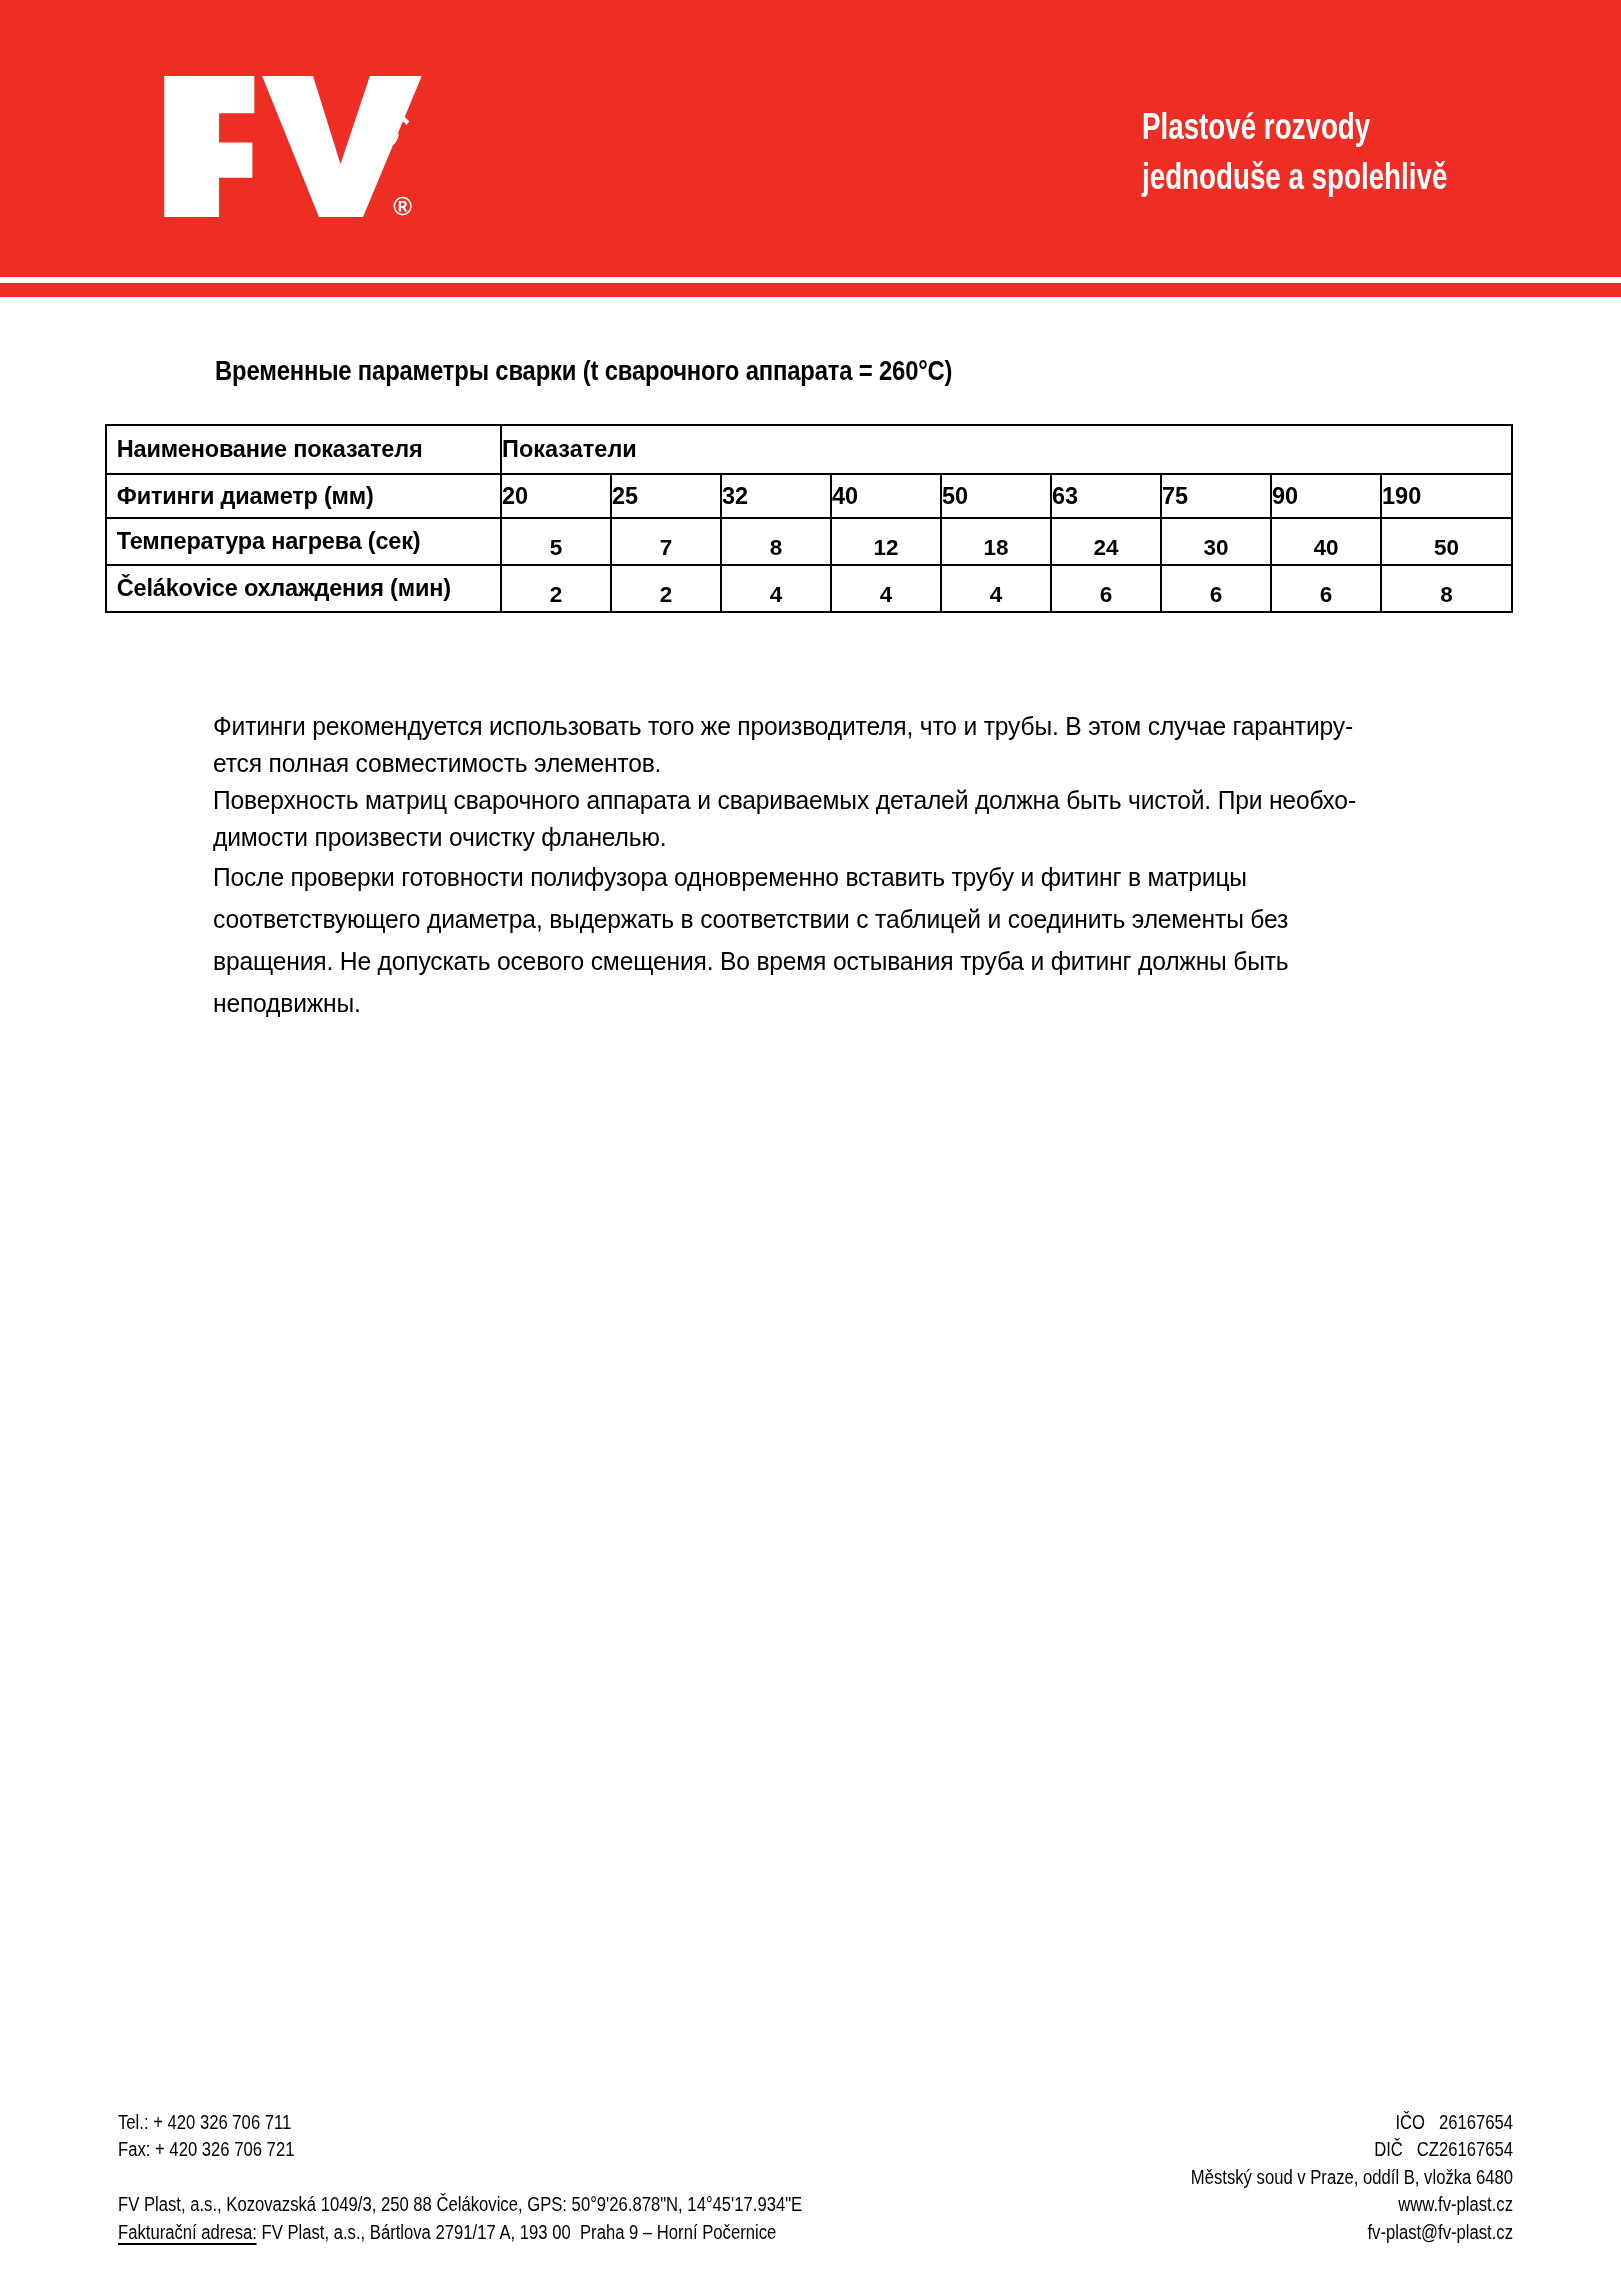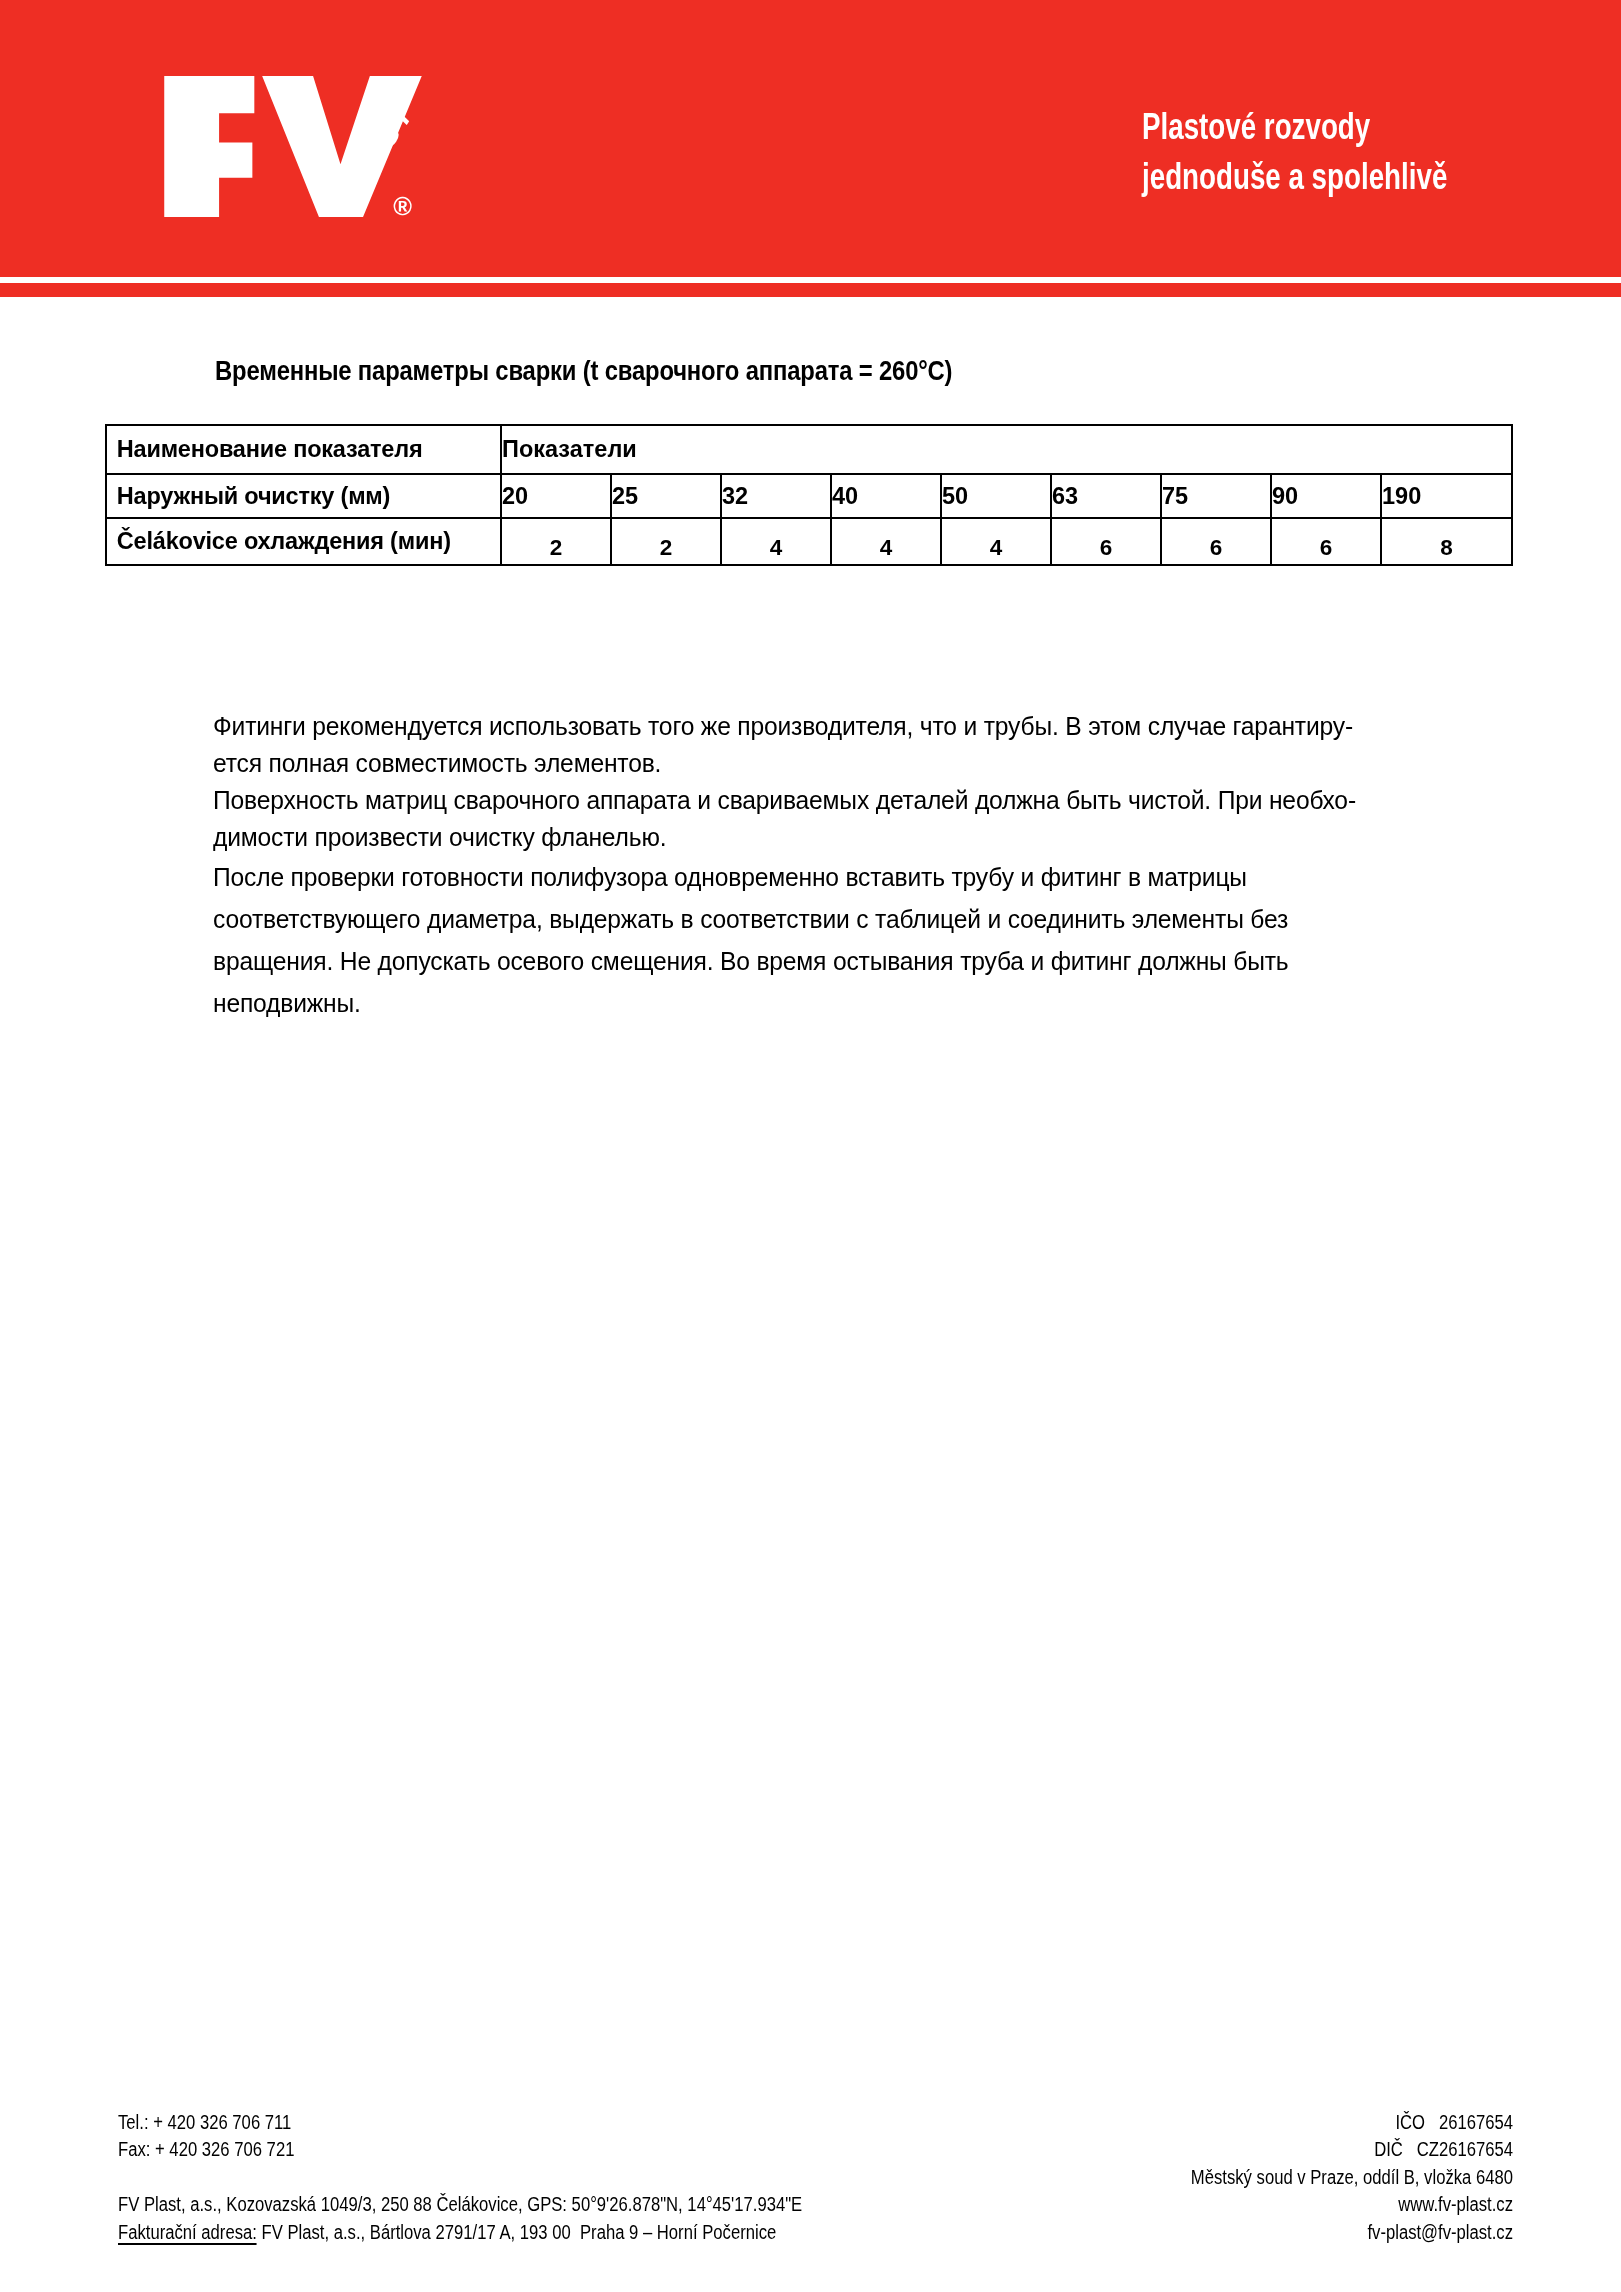"Наружный очистку (мм)" td.lbl { text: Наружный очистку -> Фитинги диаметр }
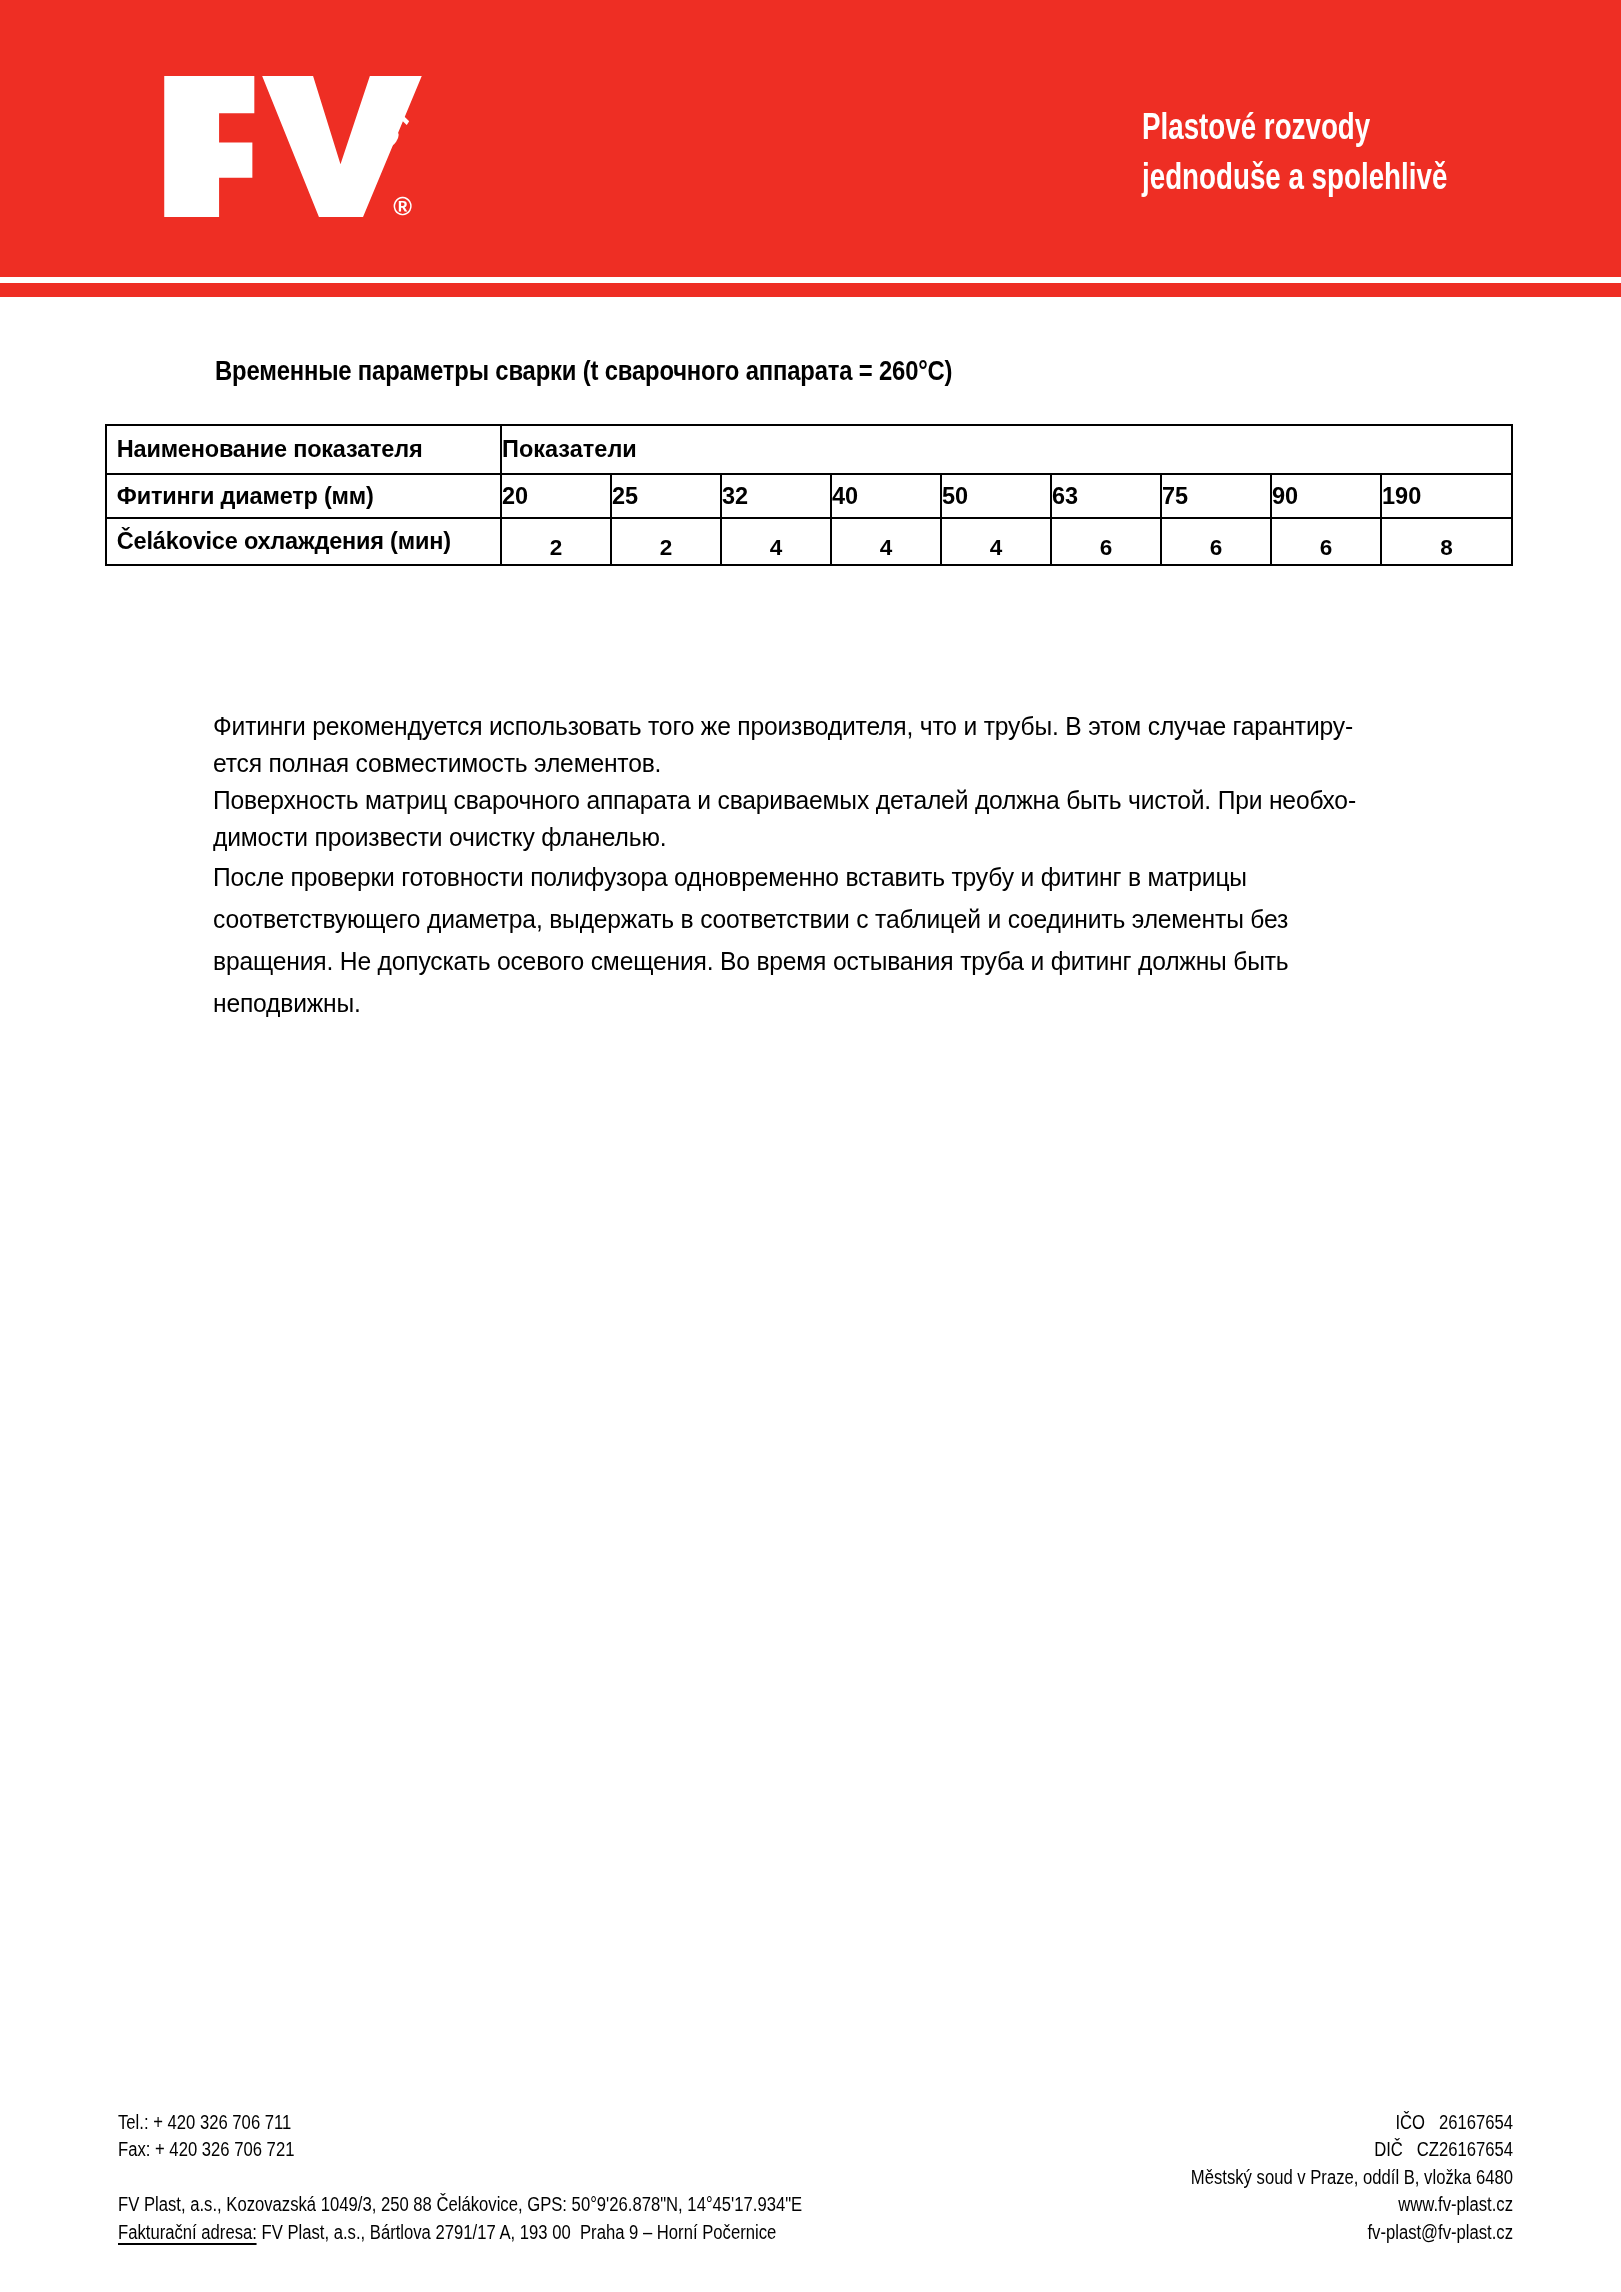"Температура нагрева (сек)" tr.data-row { html: none -> <tr> <td>Температура нагрева (сек)</td> <td>5</td> <td>7</td> <td>8</td> <td>12</td> <td>18</td> <td>24</td> <td>30</td> <td>40</td> <td>50</td> </tr> }
